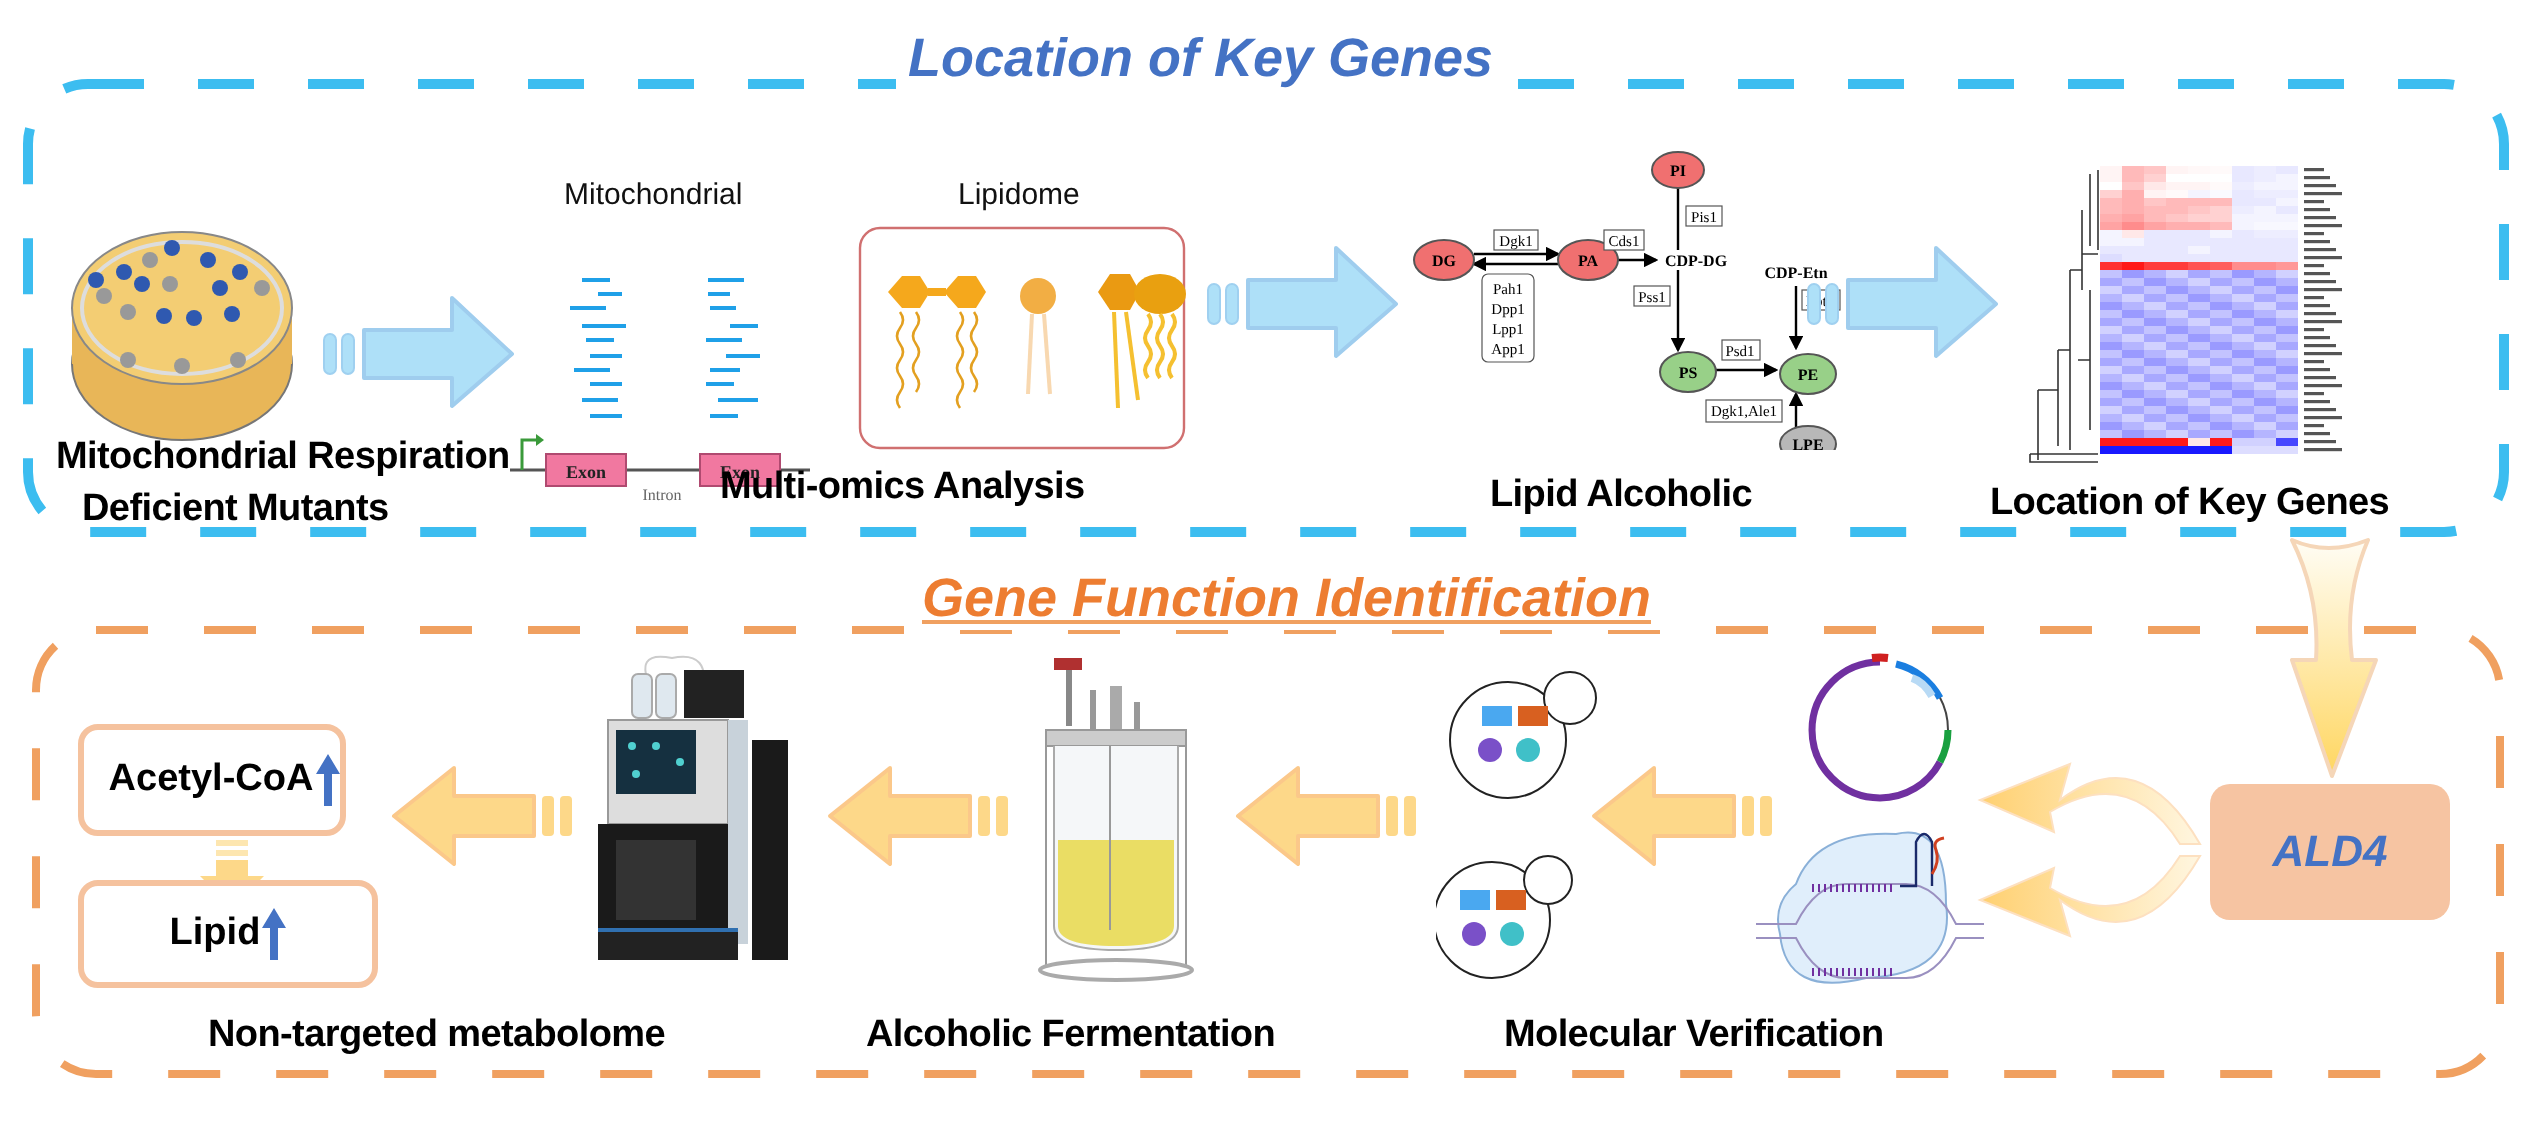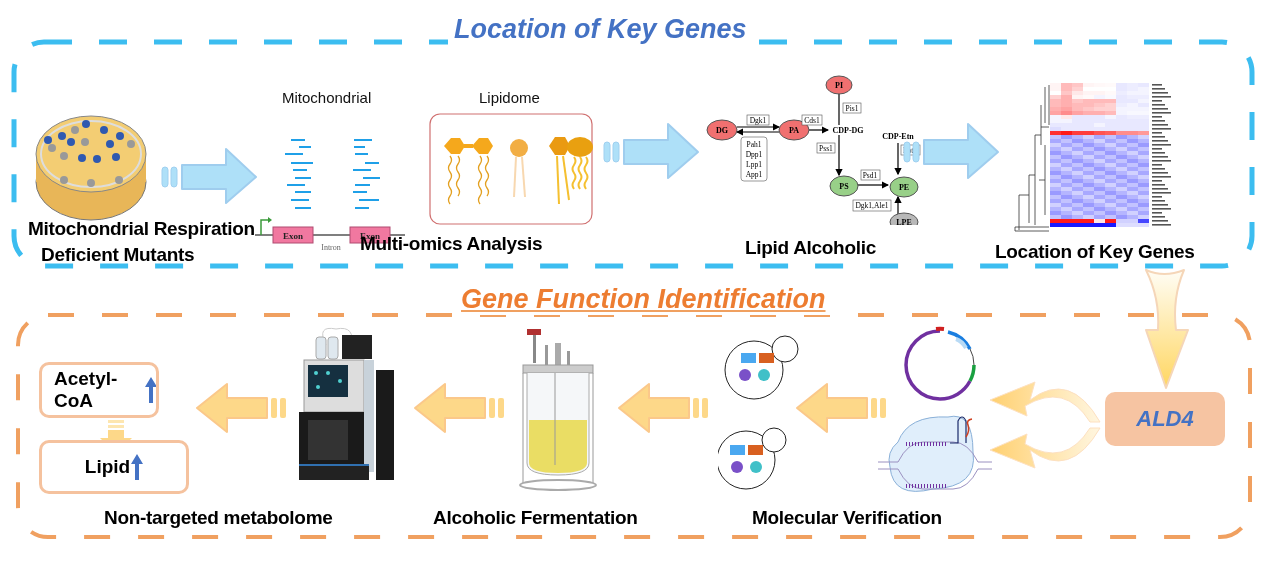"Acetyl-CoA" div.box { width: 120px -> 134px }
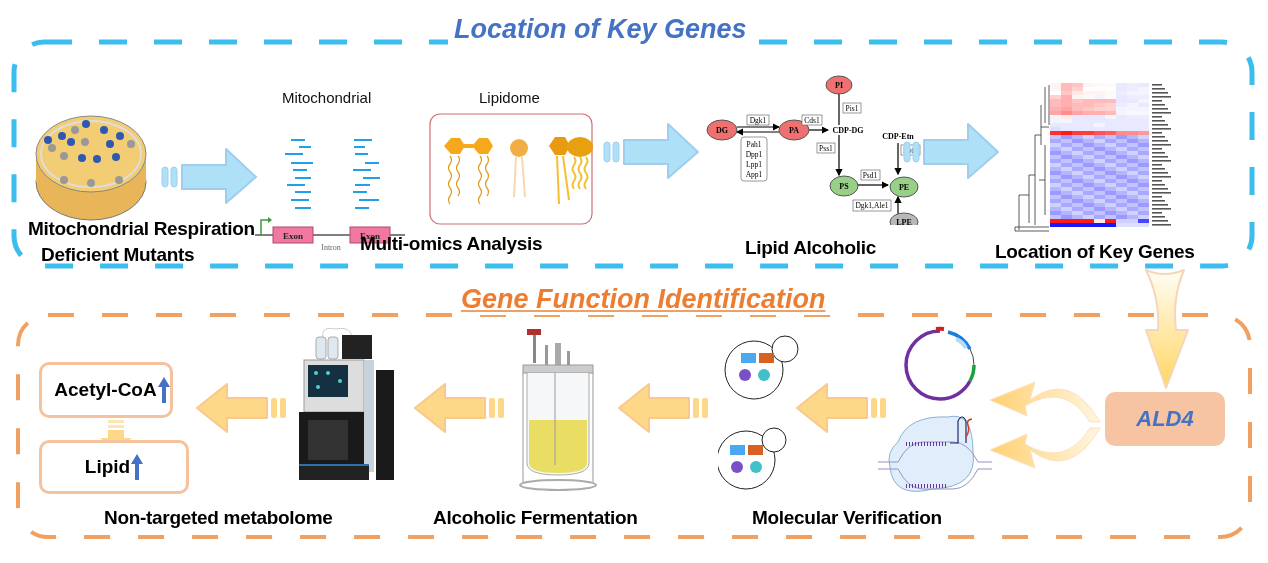"ALD4" .ald4 { height: 54px -> 68px }
